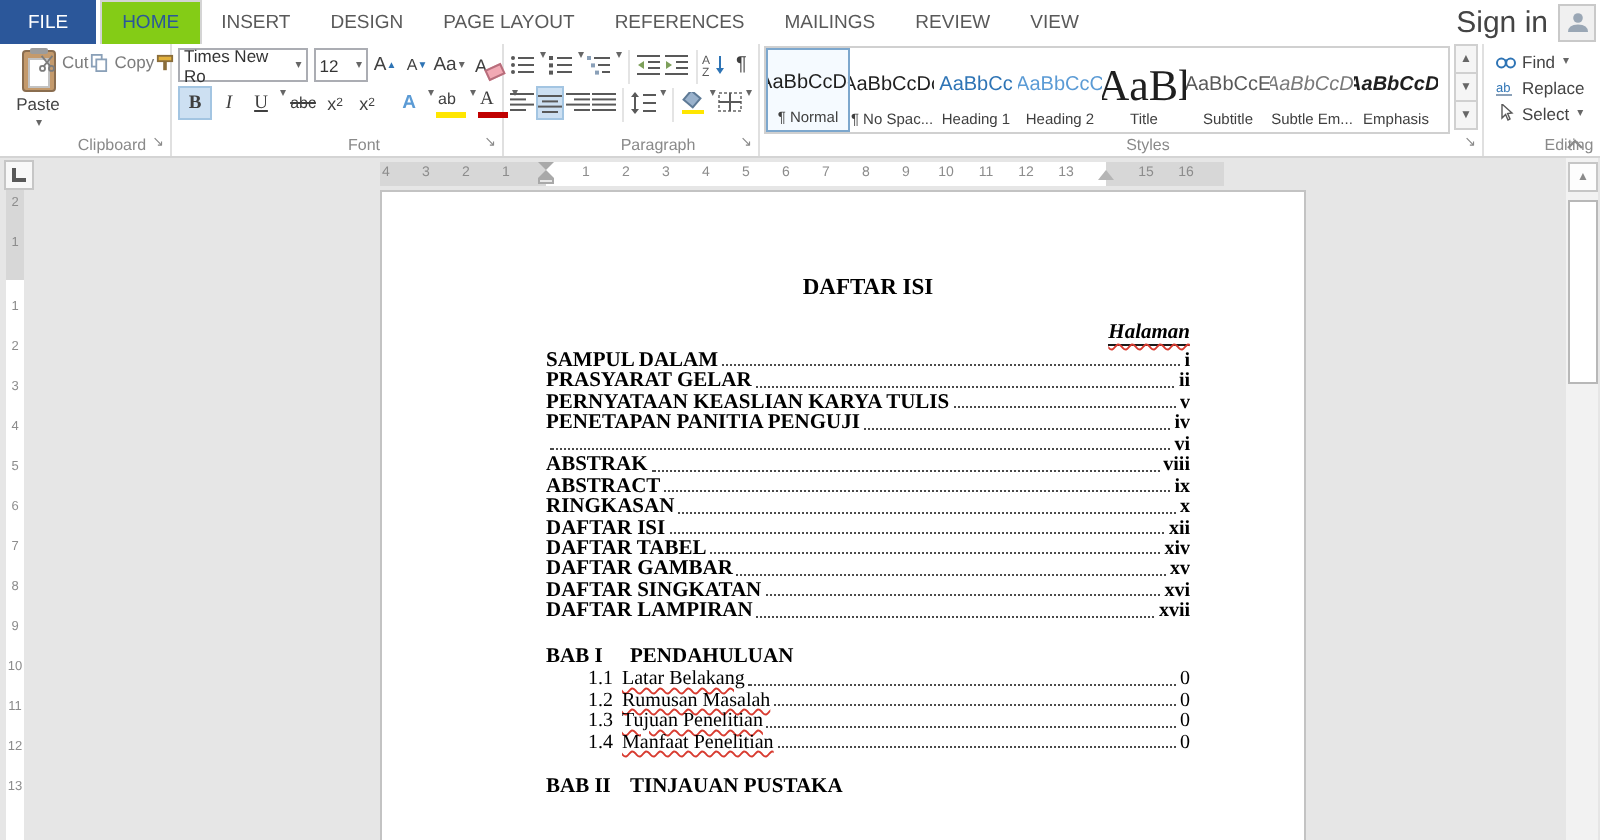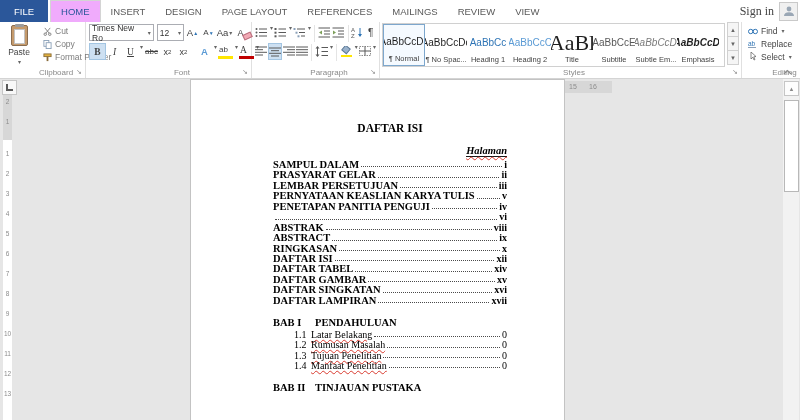"HOME" .rtab.active { background: #f0abfc -> #84cc16 }
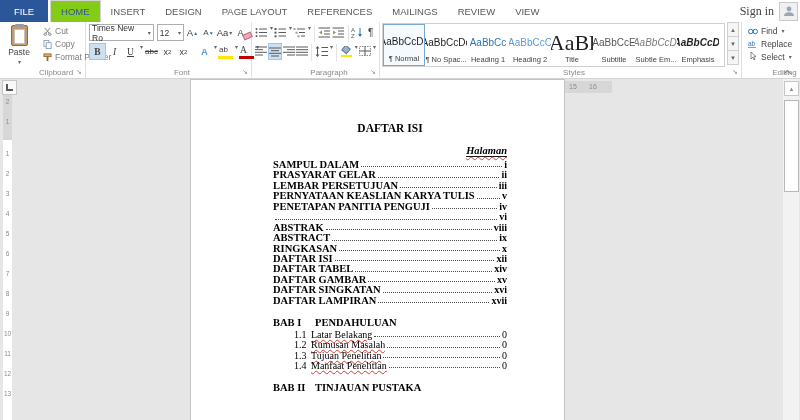"Sign in" .signin { font-family: Liberation Serif, serif -> none; font-size: 12px -> 15px }
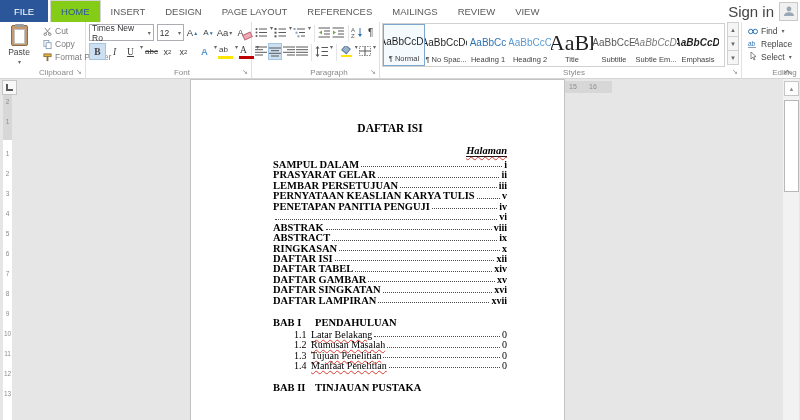"Cut" .clip-small { flex-direction: column -> row; left: 40px -> 16px }
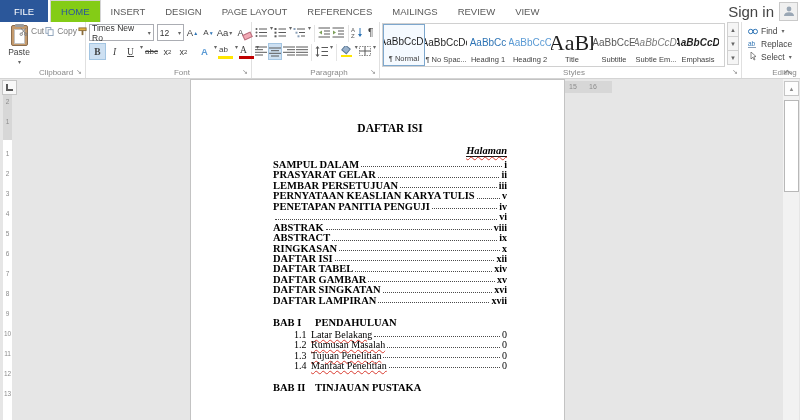"DAFTAR ISI" .page { top: 0 -> 16px; width: 375px -> 463px }
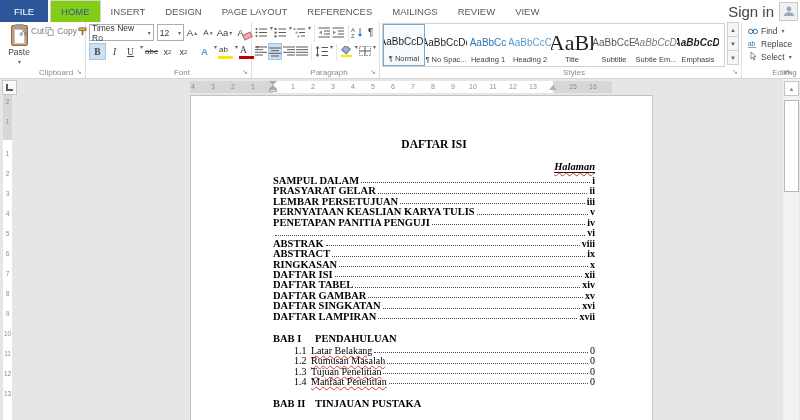"LEMBAR PERSETUJUAN" div.trow { html: <div> <span>LEMBAR PERSETUJUAN</span> <span></span> <span>iii</span> </div> -> none }
